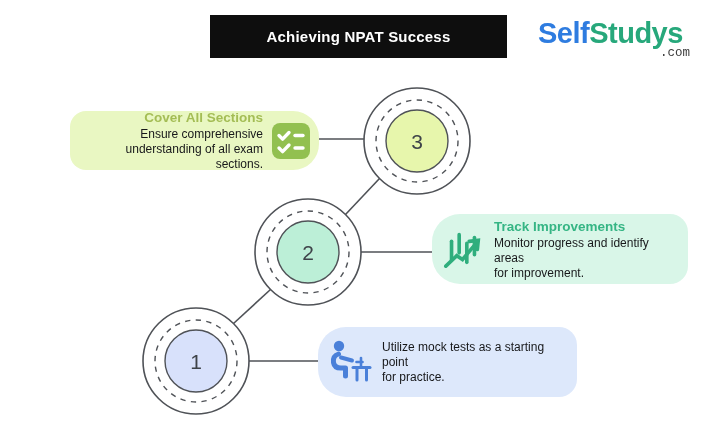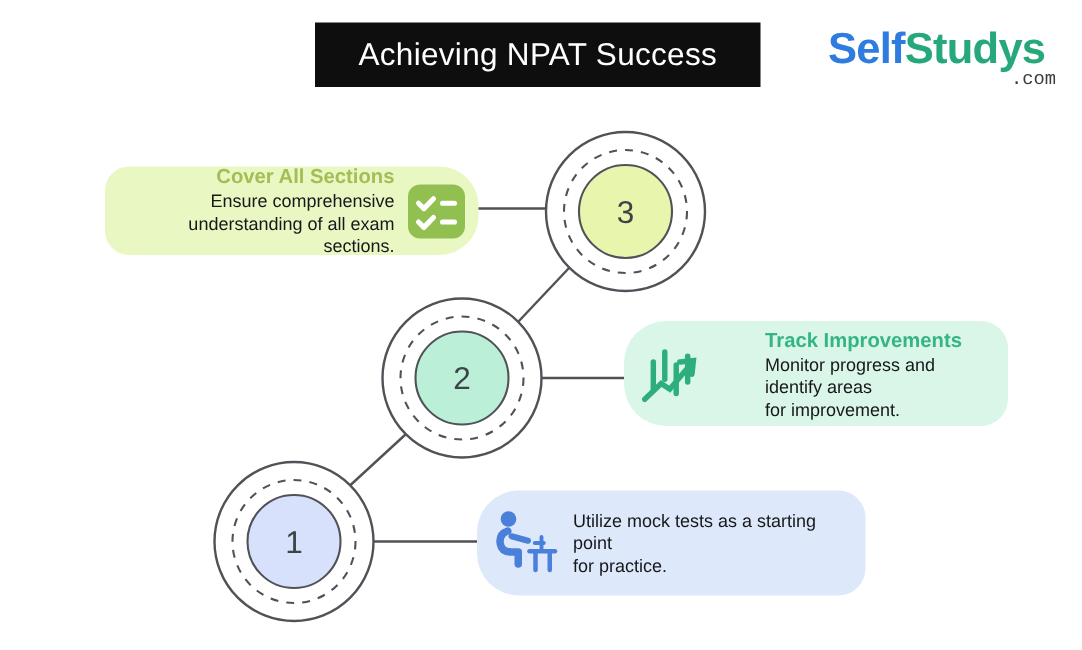"Achieving NPAT Success" .header-bar .title { font-size: 21px -> 15px; font-weight: 400 -> 700 }
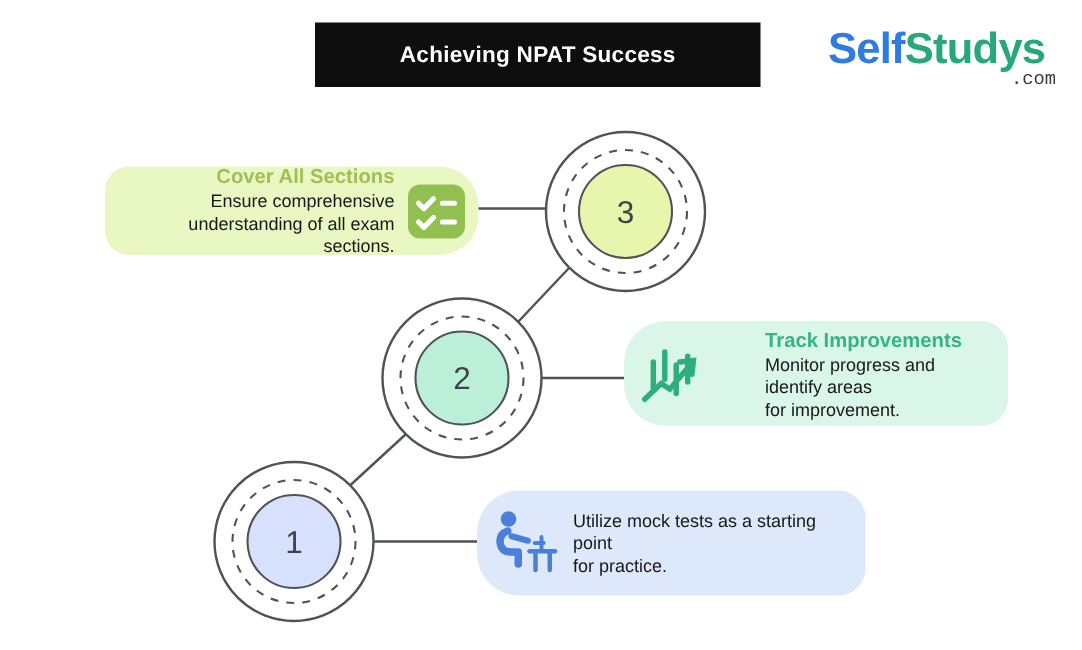"SelfStudys" .logo { left: 552px -> 538px }
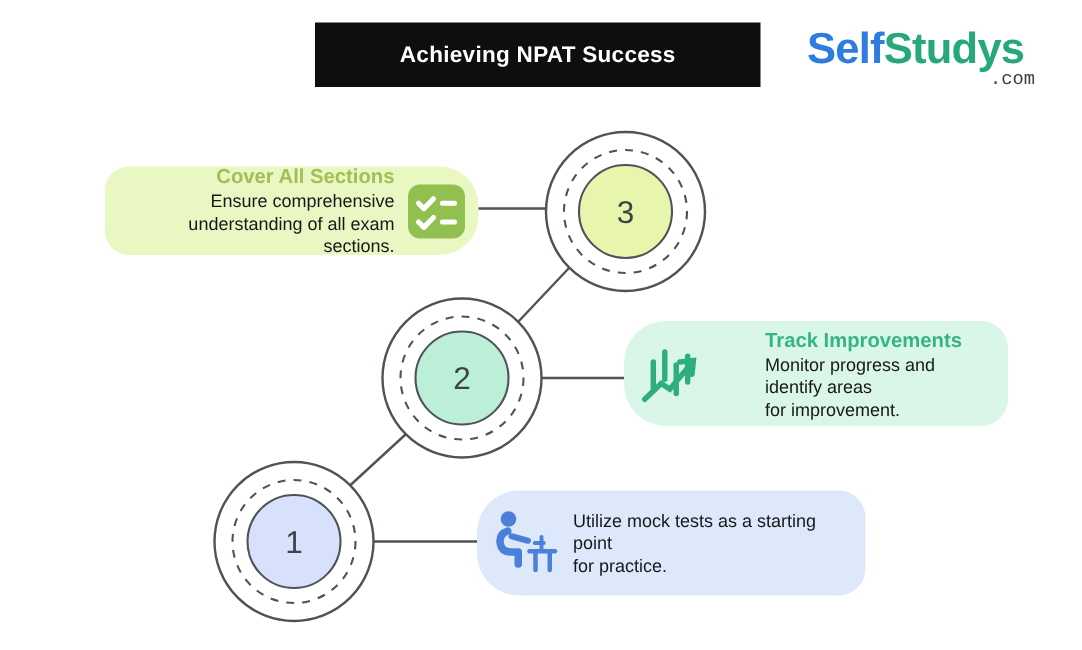"Track Improvements" .bubble-b { gap: 32px -> none; left: 416px -> 432px }
